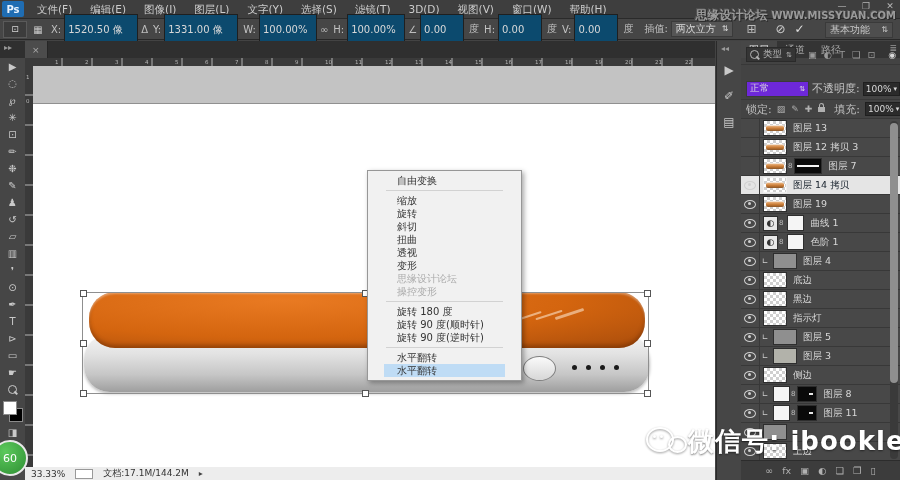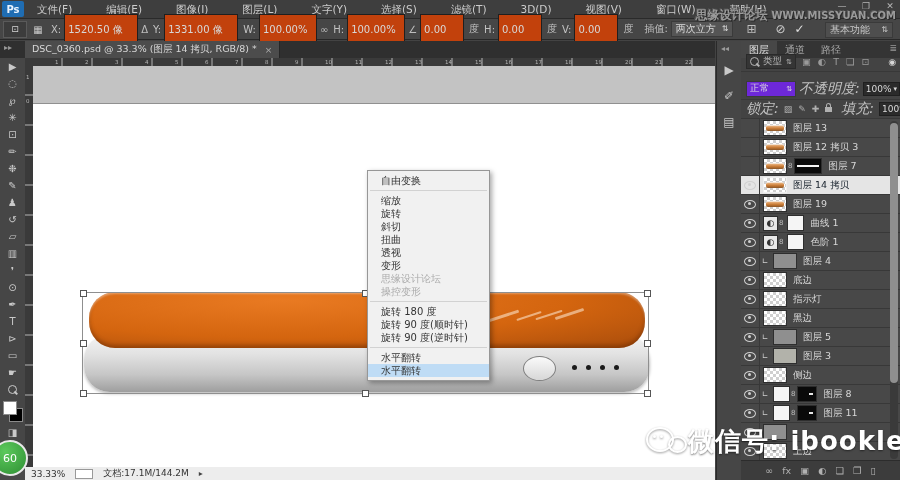"文件(F)" .menu-items { gap: 16px -> 0 }
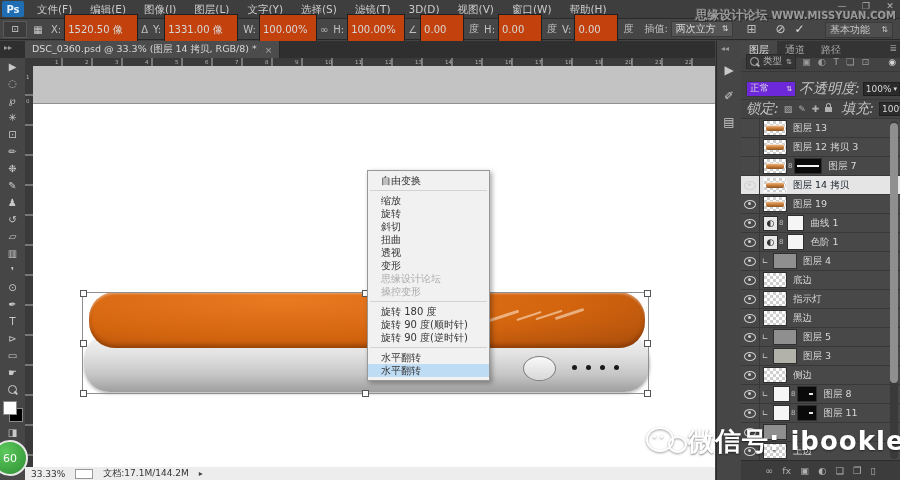"1520.50 像" .ob-field { background: #c2410c -> #0c4a6e }
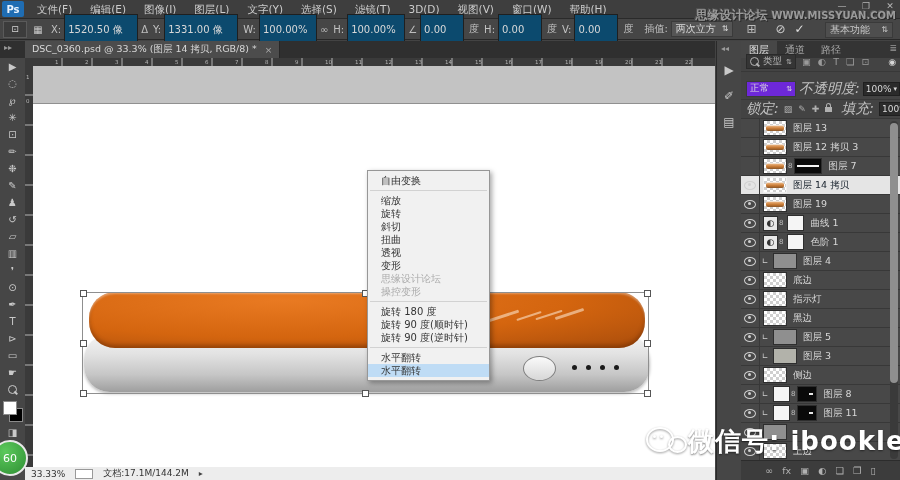"DSC_0360.psd @ 33.3% (图层 14" span { html: <span>DSC_0360.psd @ 33.3% (图层 14 拷贝, RGB/8) *</span> -> none }
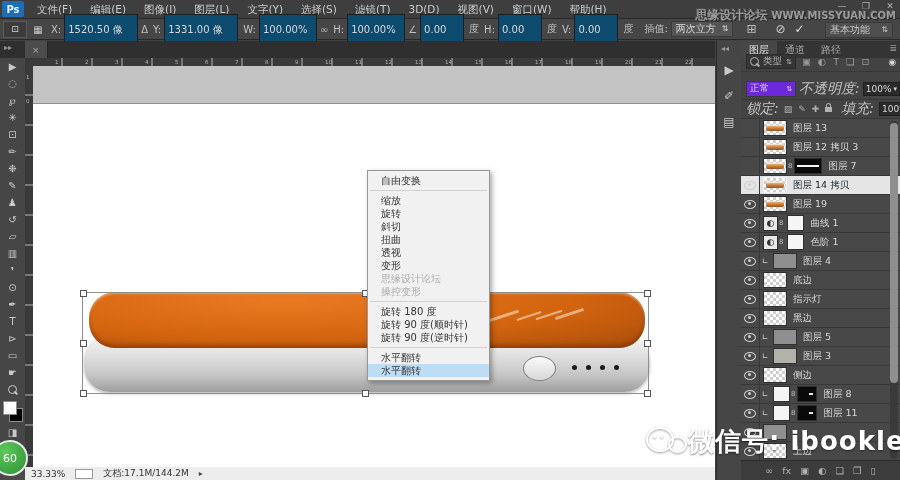"类型" .frow { gap: 6px -> 12px; top: 11px -> 4px }
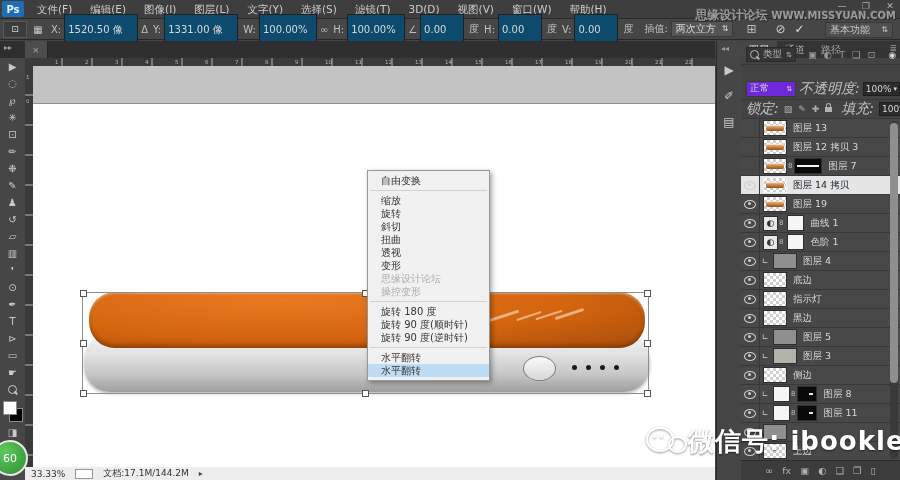"不透明度:" .plabel { font-size: 14px -> 11px; font-style: italic -> none }
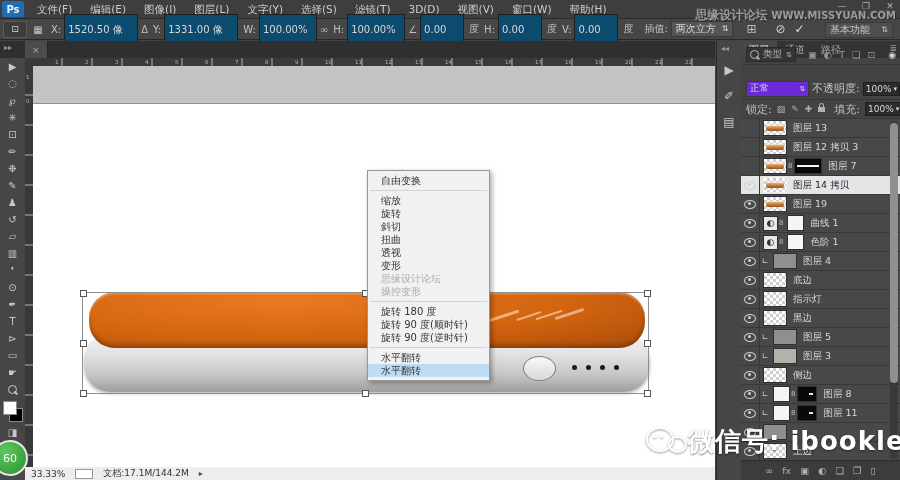"自由变换" #ctx-menu { padding: 3px 0 -> 3px 16px }
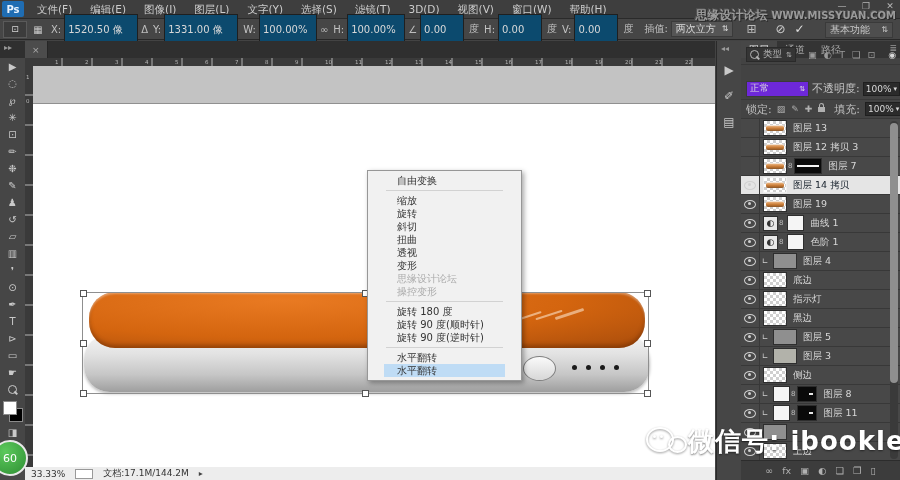"指示灯" div.lrow { order: before "黑边" -> after "黑边" }
